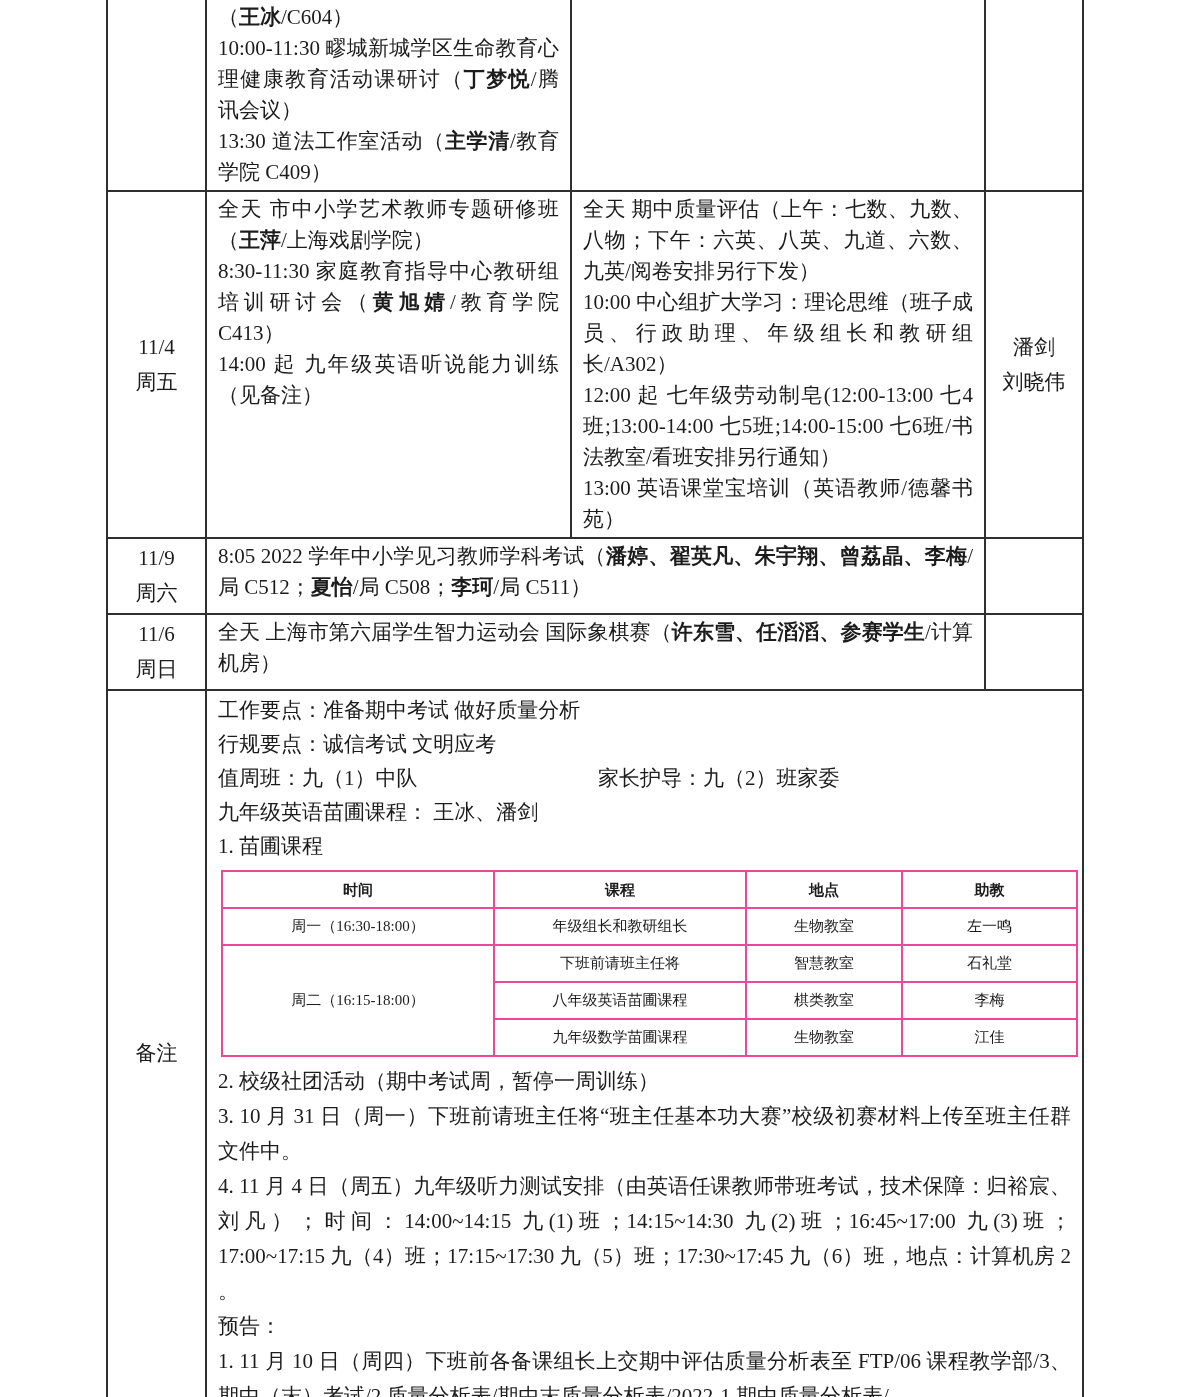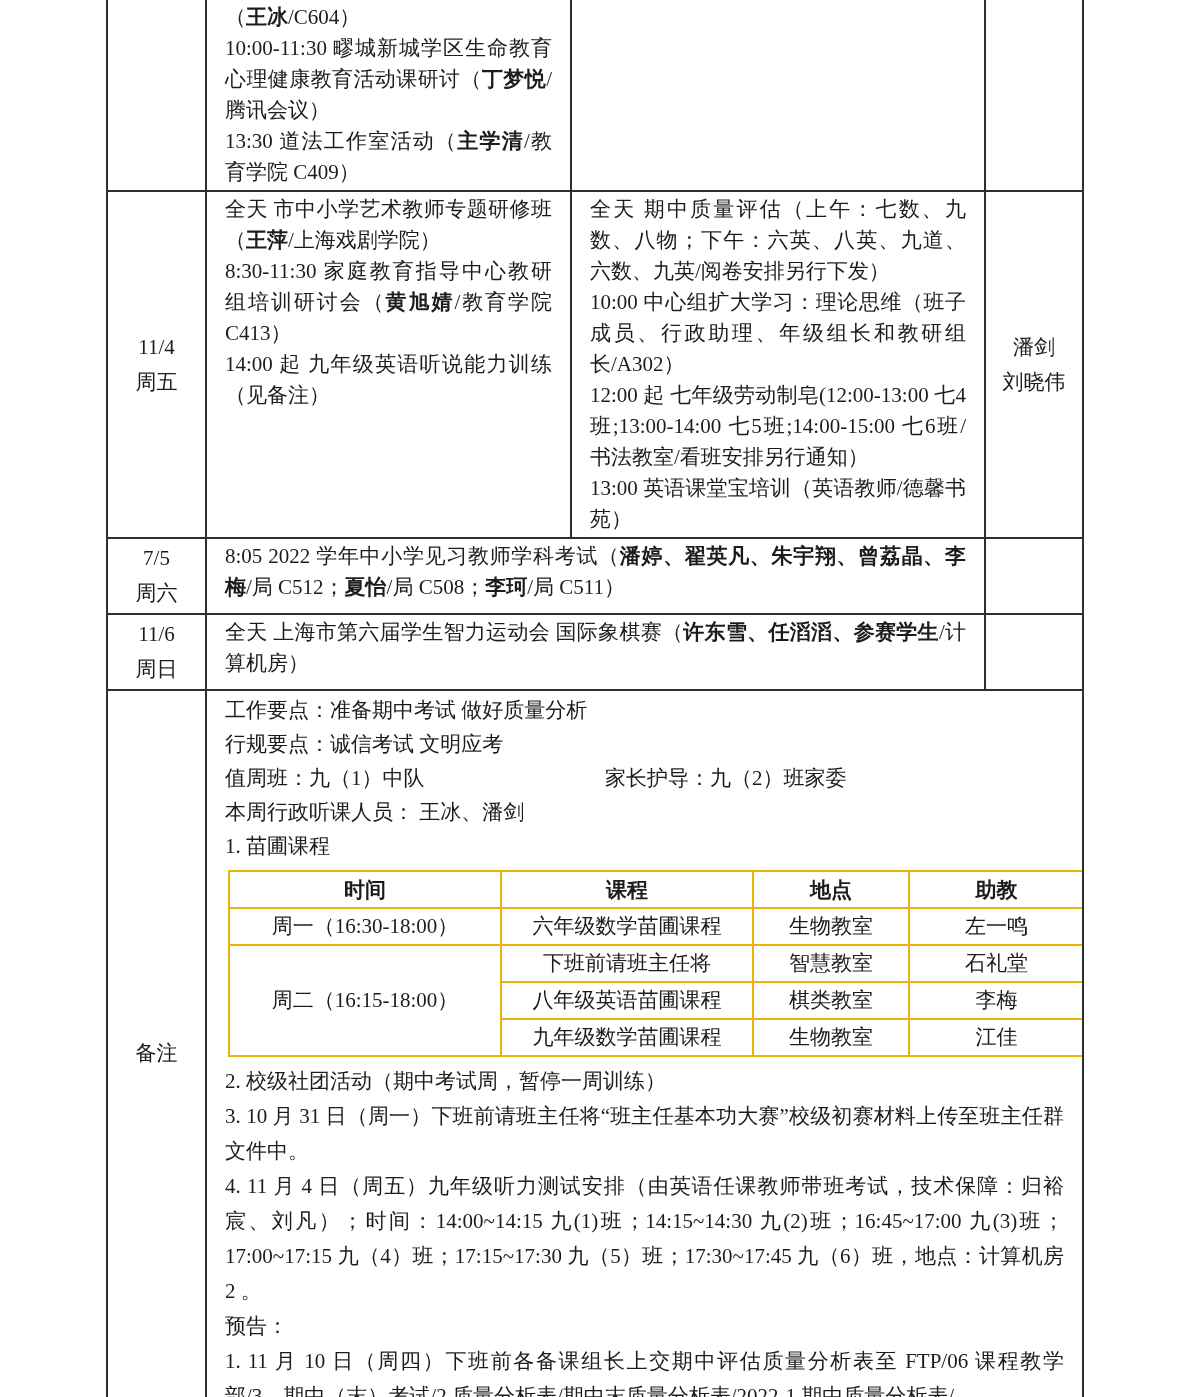"（王冰/C604）" .main-table td { padding: 2px 18px -> 2px 11px }
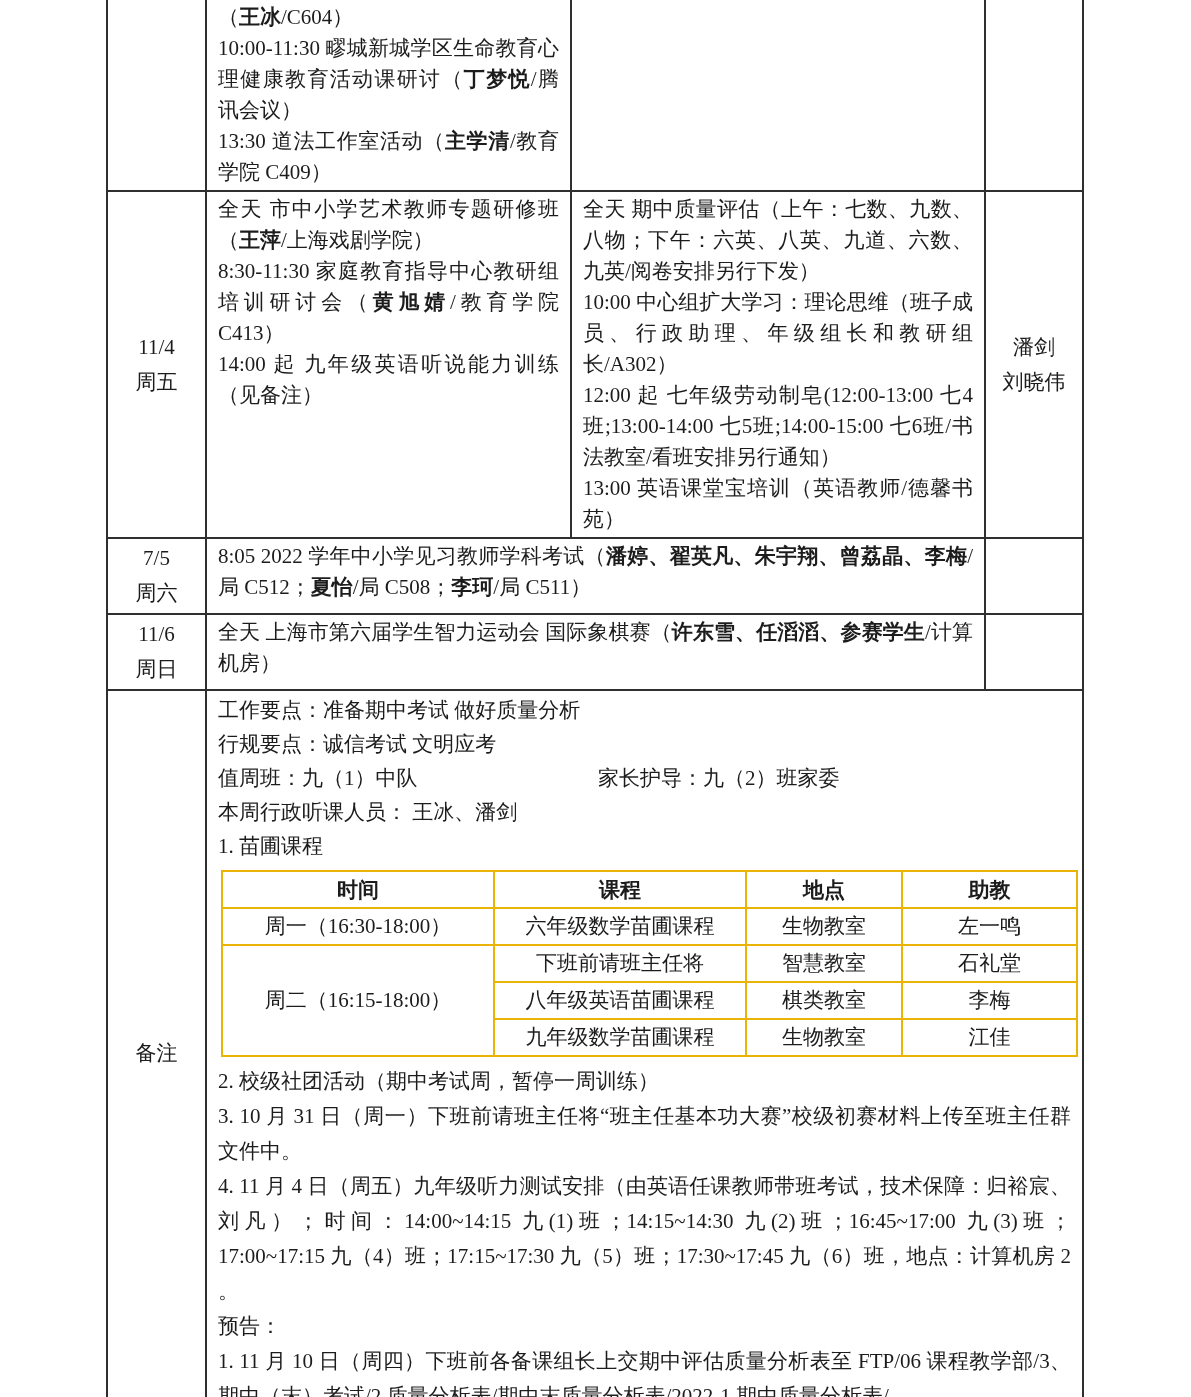"7/5" div { text: 7/5 -> 11/9 }
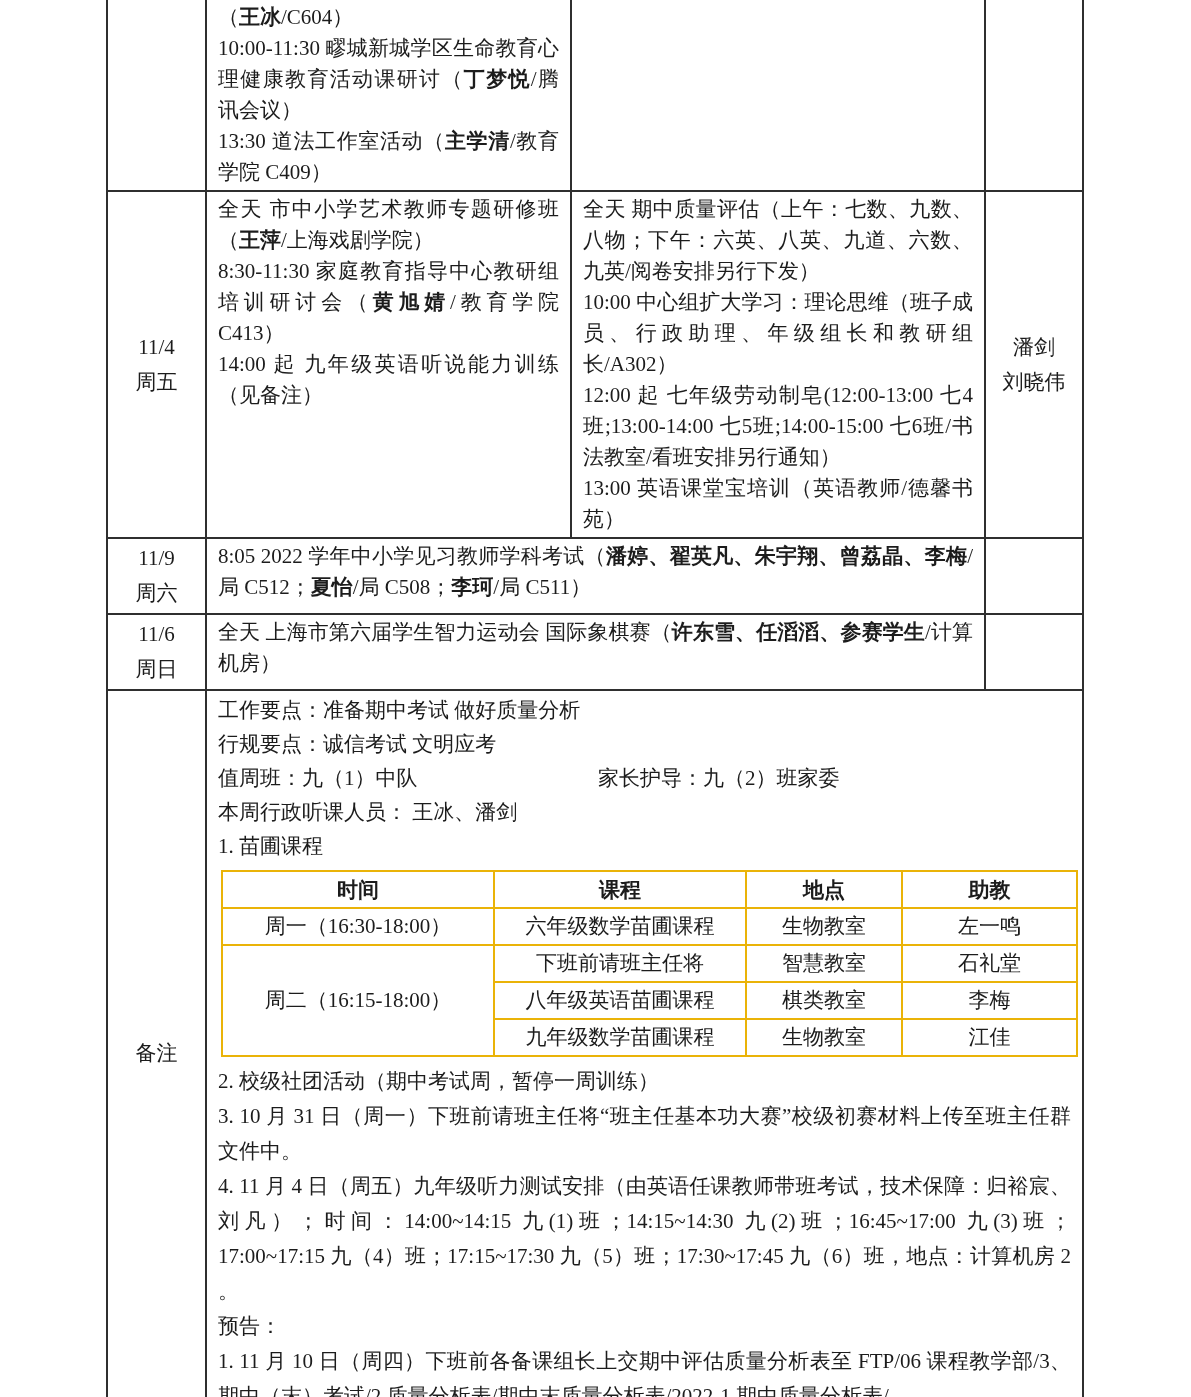"本周行政听课人员： 王冰、潘剑" p { text: 本周行政听课人员 -> 九年级英语苗圃课程 }
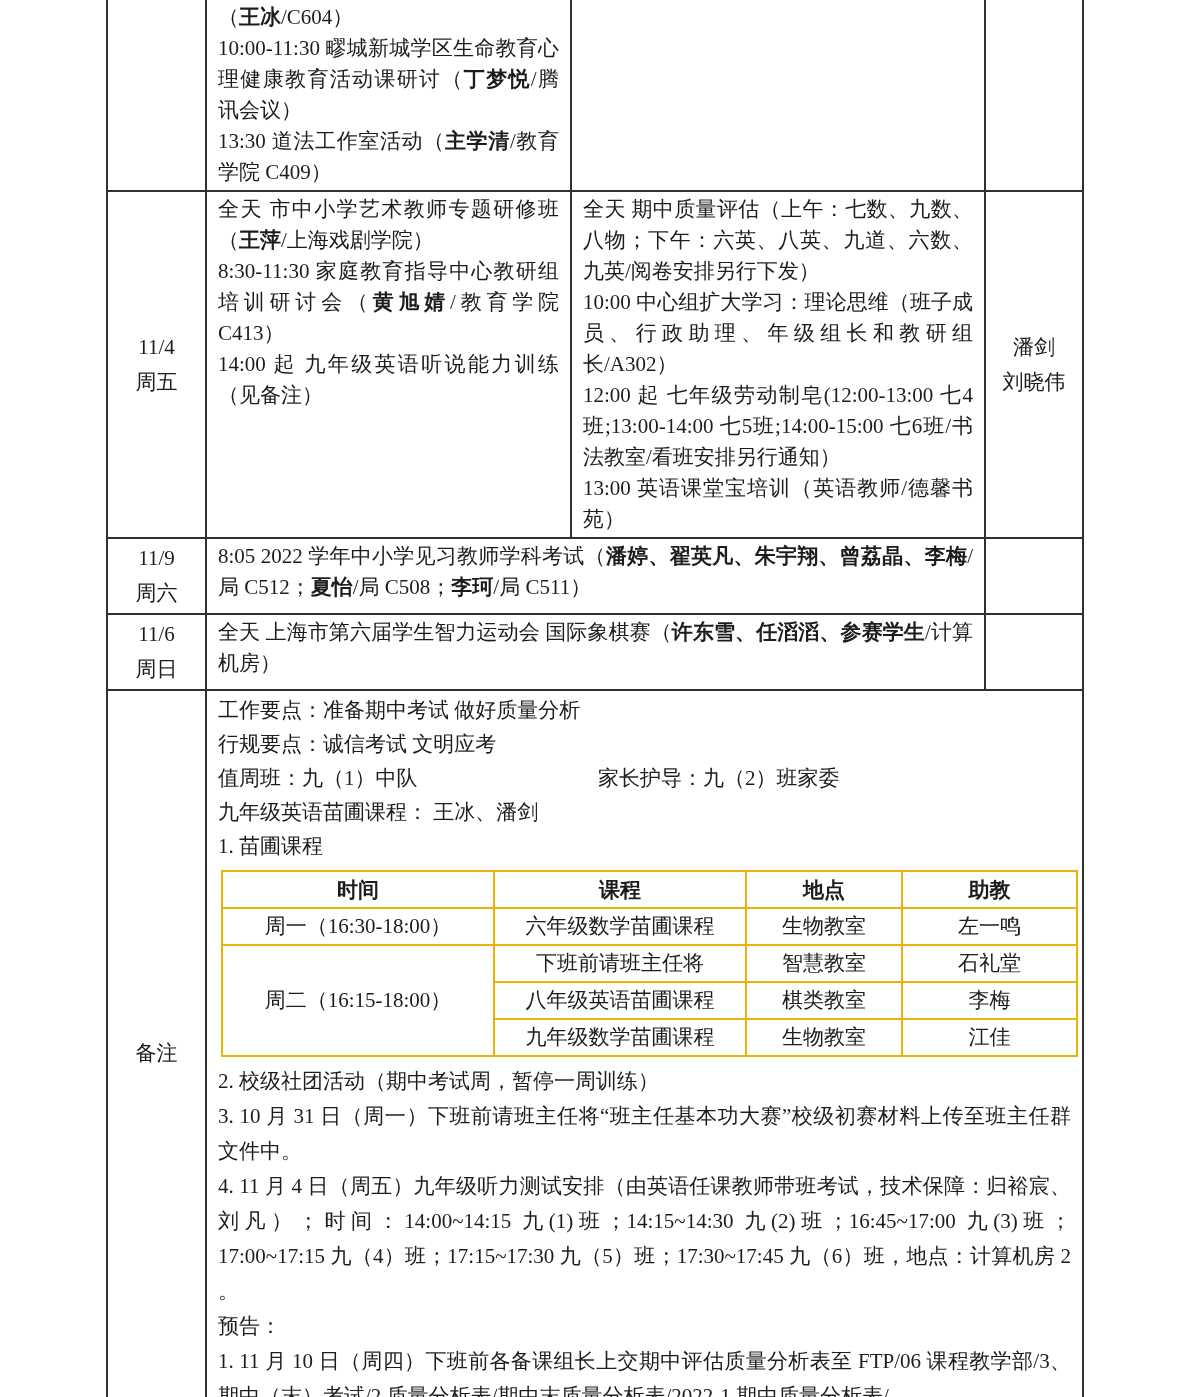"时间" .miaopu th, .miaopu td { border: 2px solid #eab308 -> 2px solid #ec4899; font-size: 21px -> 15px }
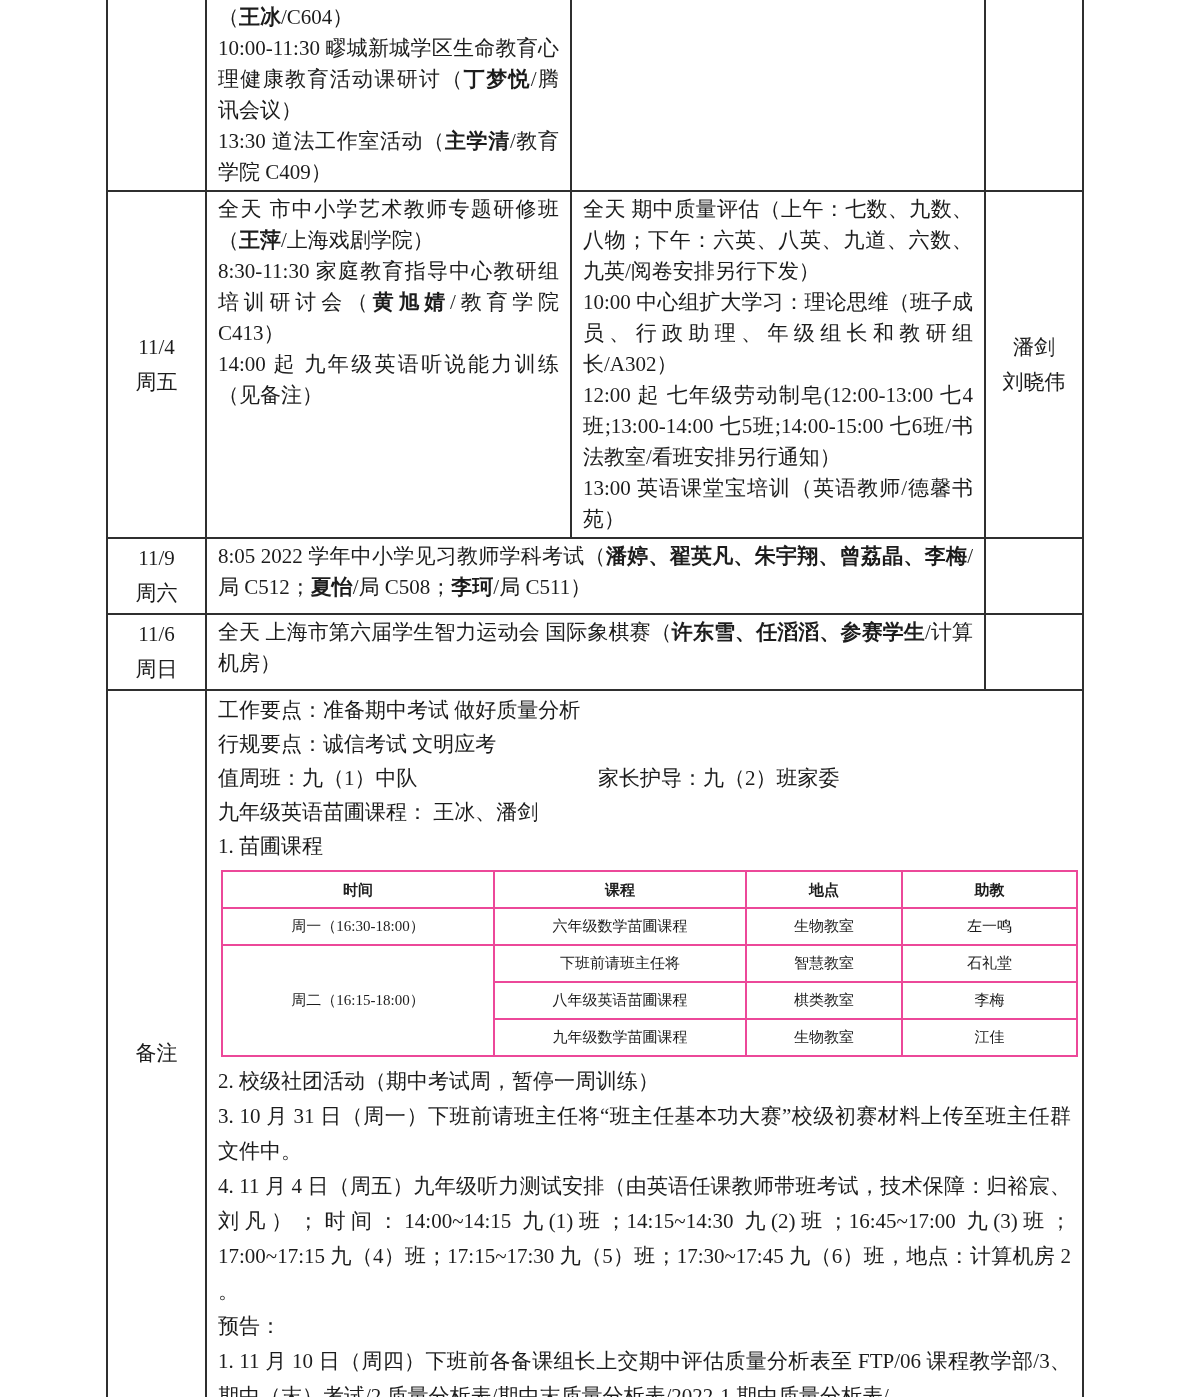"六年级数学苗圃课程" td { text: 六年级数学苗圃课程 -> 年级组长和教研组长 }
